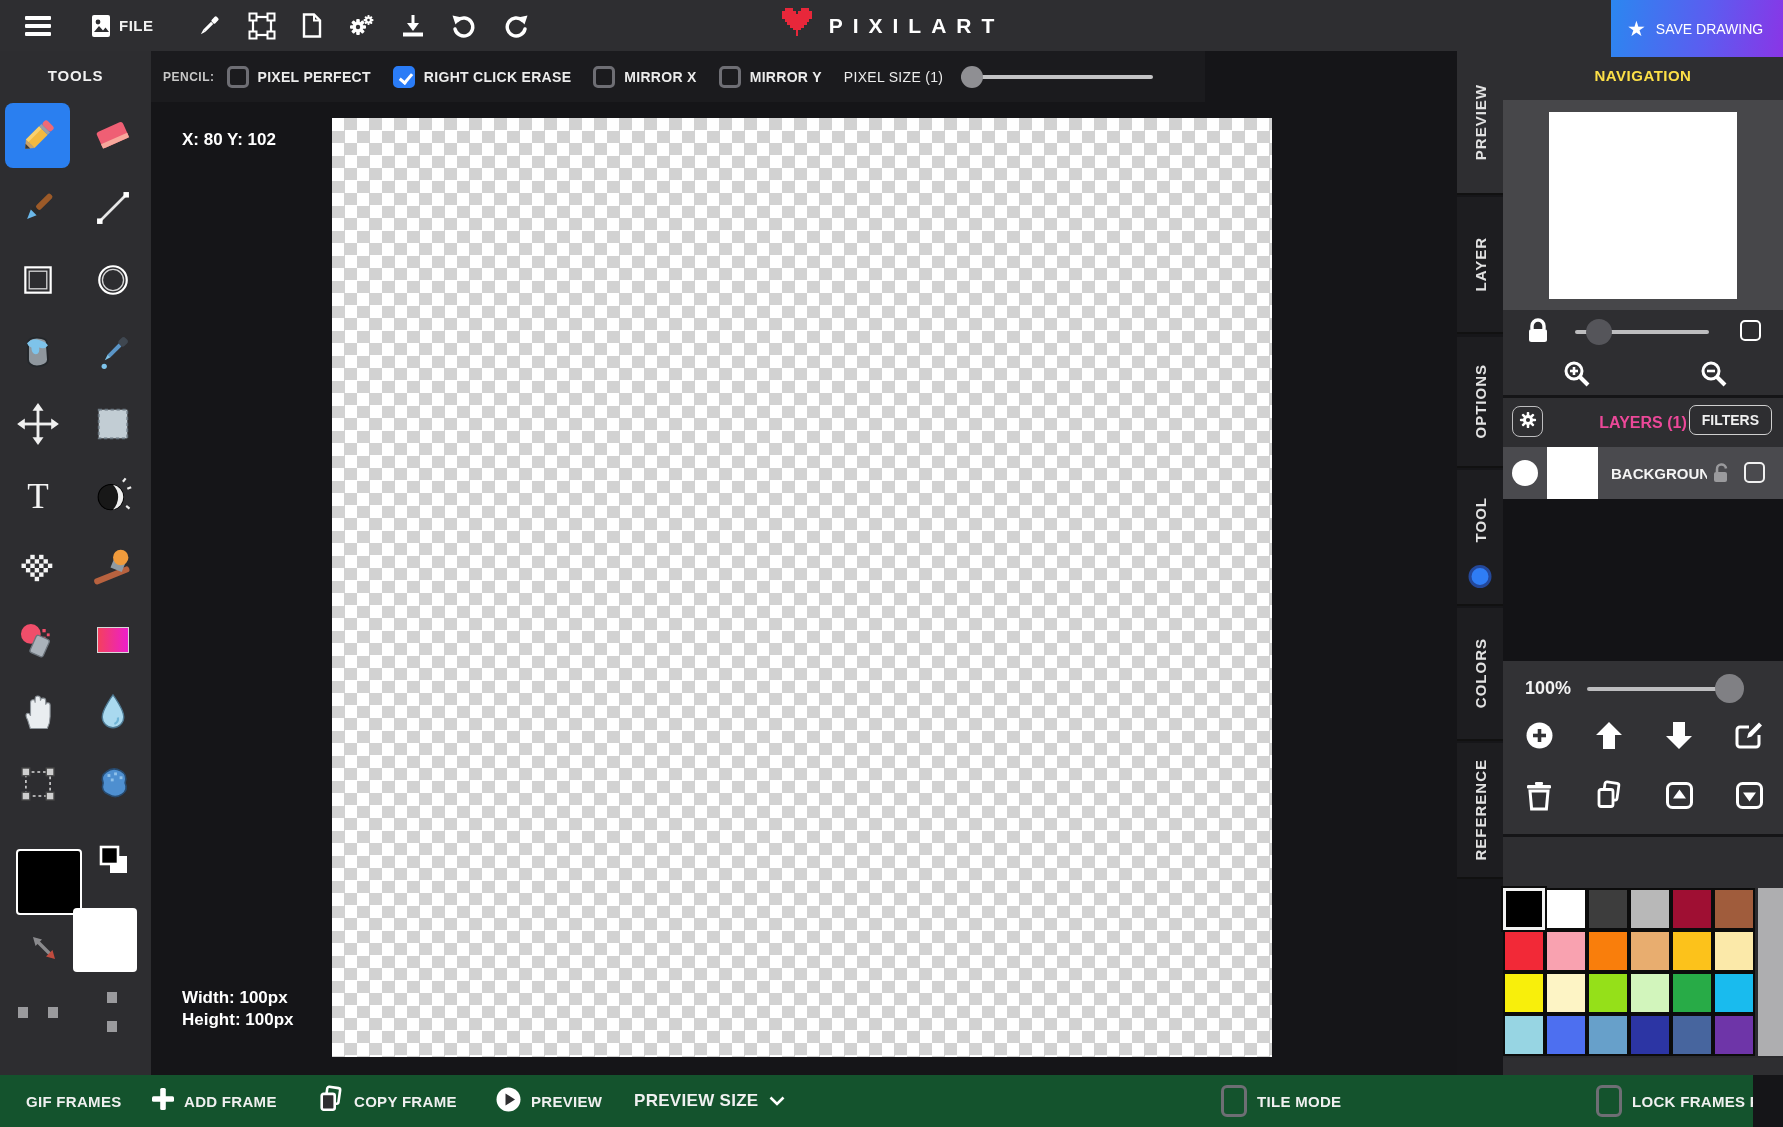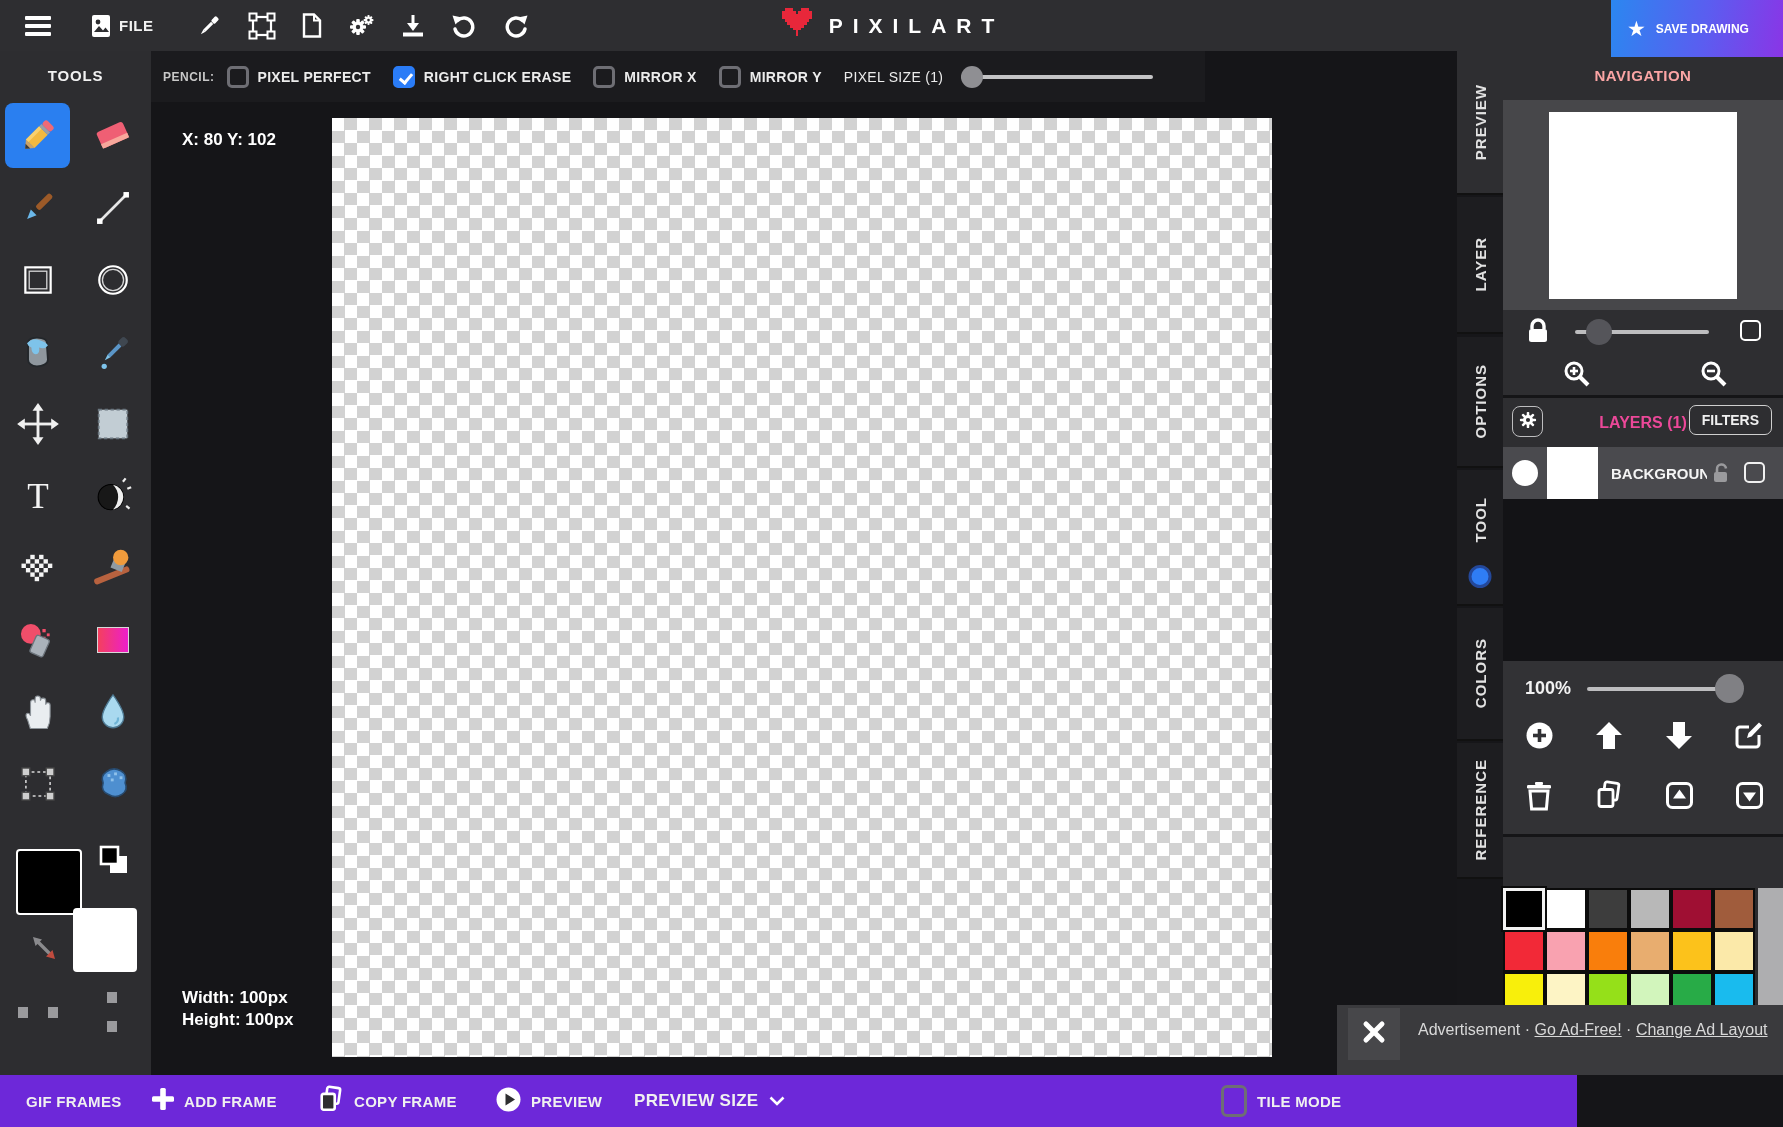"SAVE DRAWING" .save-label { font-size: 12px -> 14px; font-weight: 700 -> 400 }
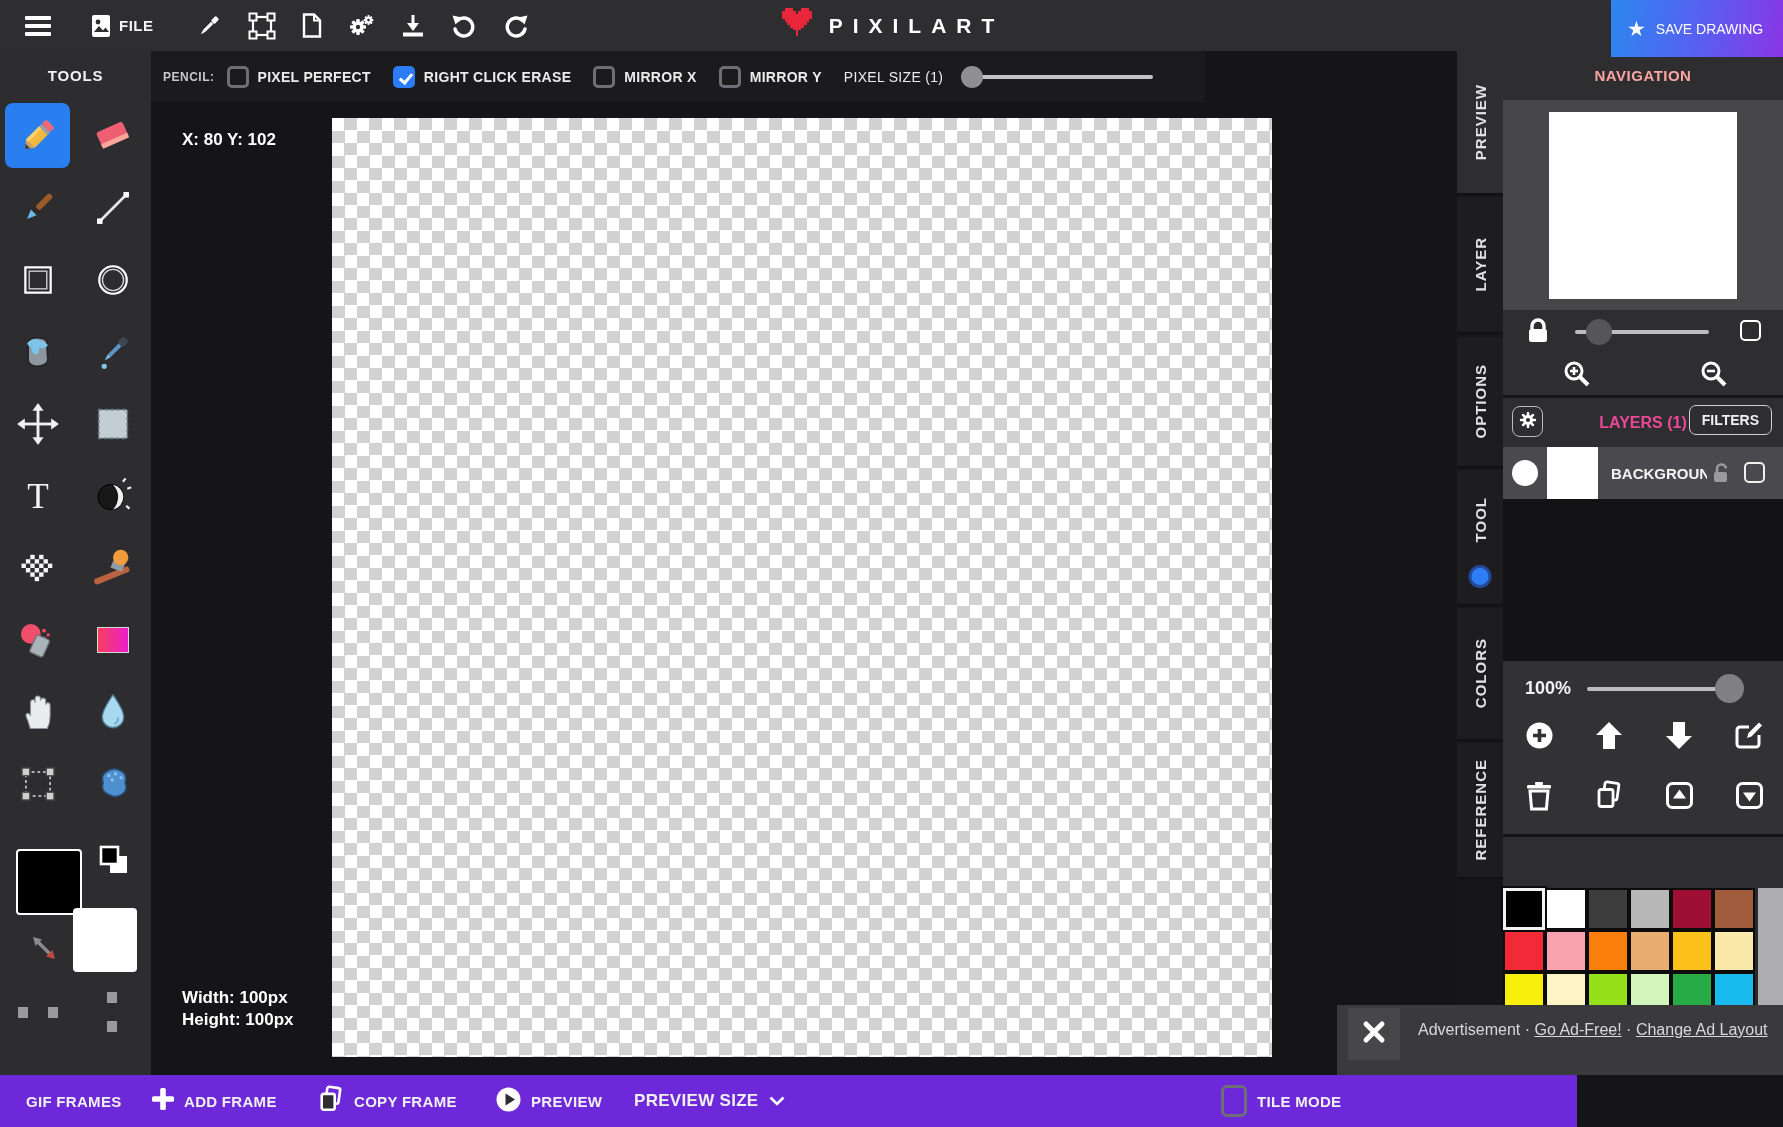"NAVIGATION" .nav-header { color: #fca5a5 -> #fde047 }
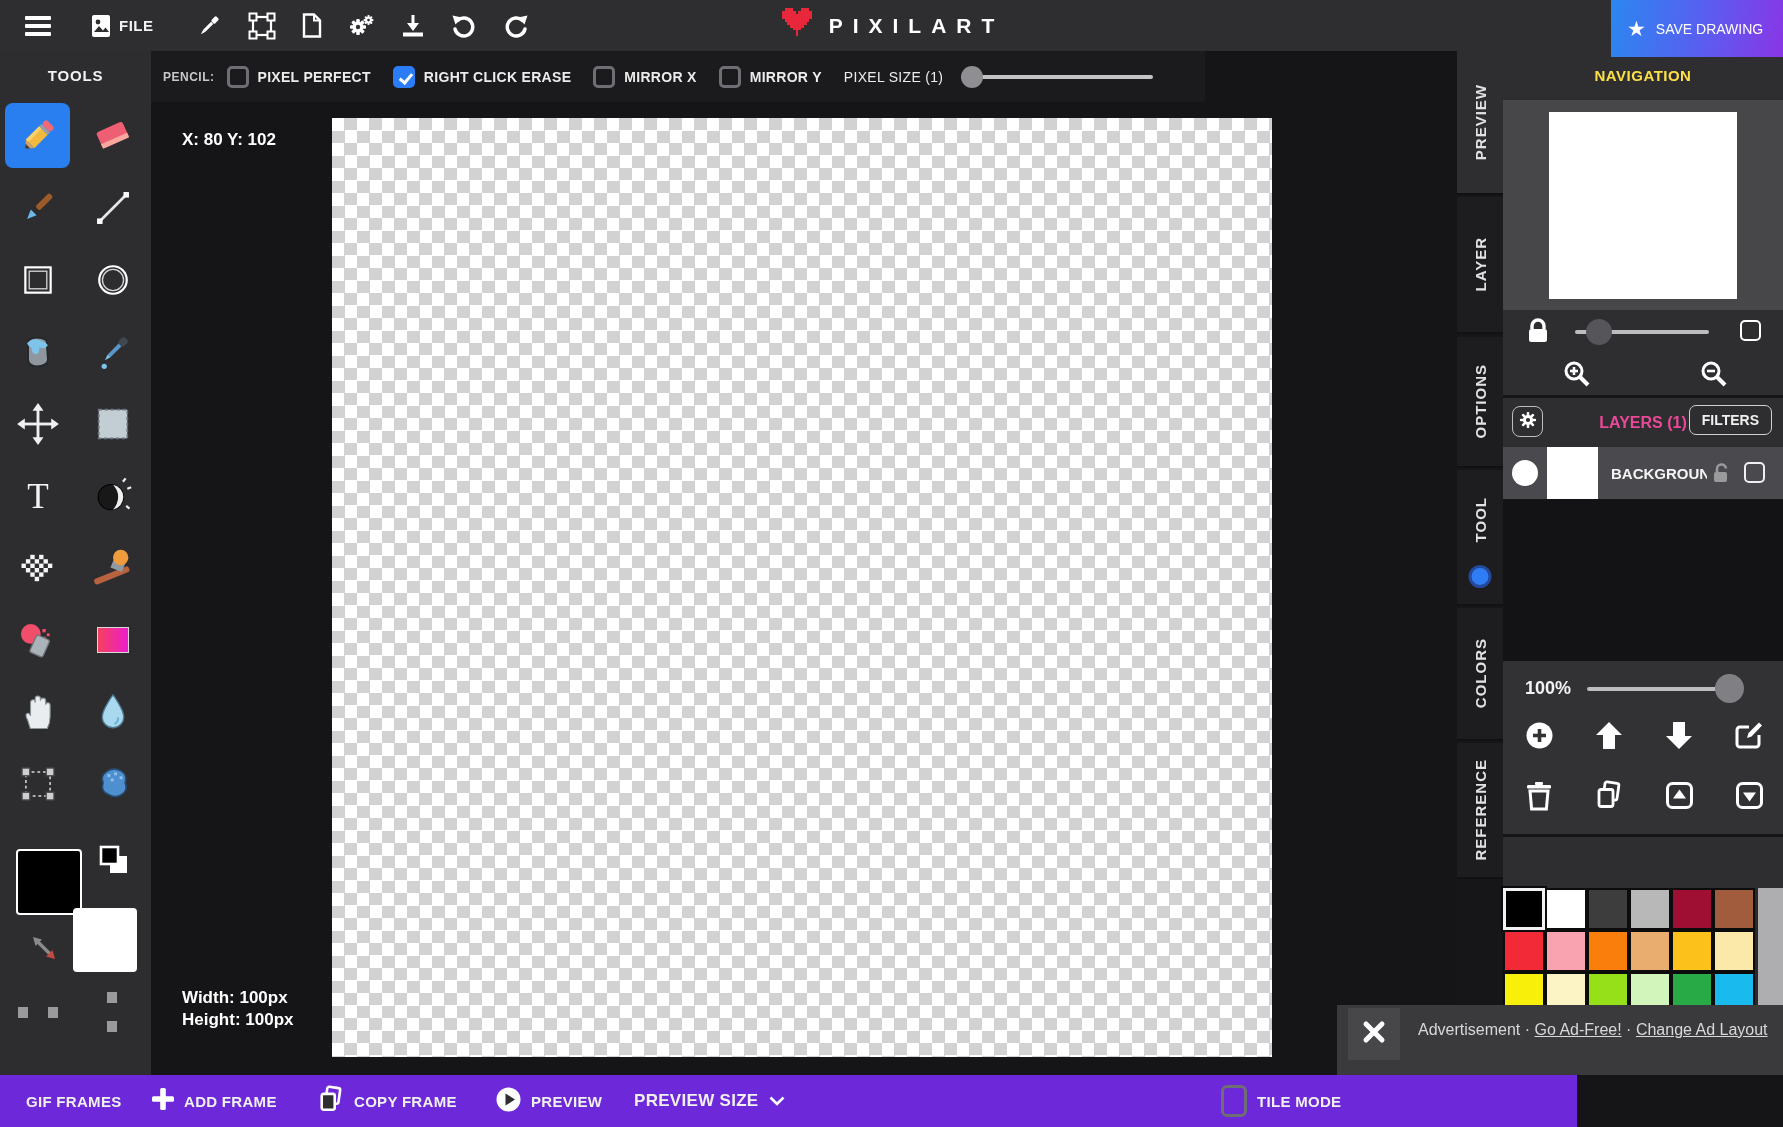"Advertisement · Go Ad-Free! ·" div.abs { html: <div> <div> <span> <svg> <g> <line></line> <line></line> </g> </svg> </span> </div> <div> <span>Advertisement</span> <span>·</span> <a>Go Ad-Free!</a> <span>·</span> <a>Change Ad Layout</a> </div> </div> -> none }
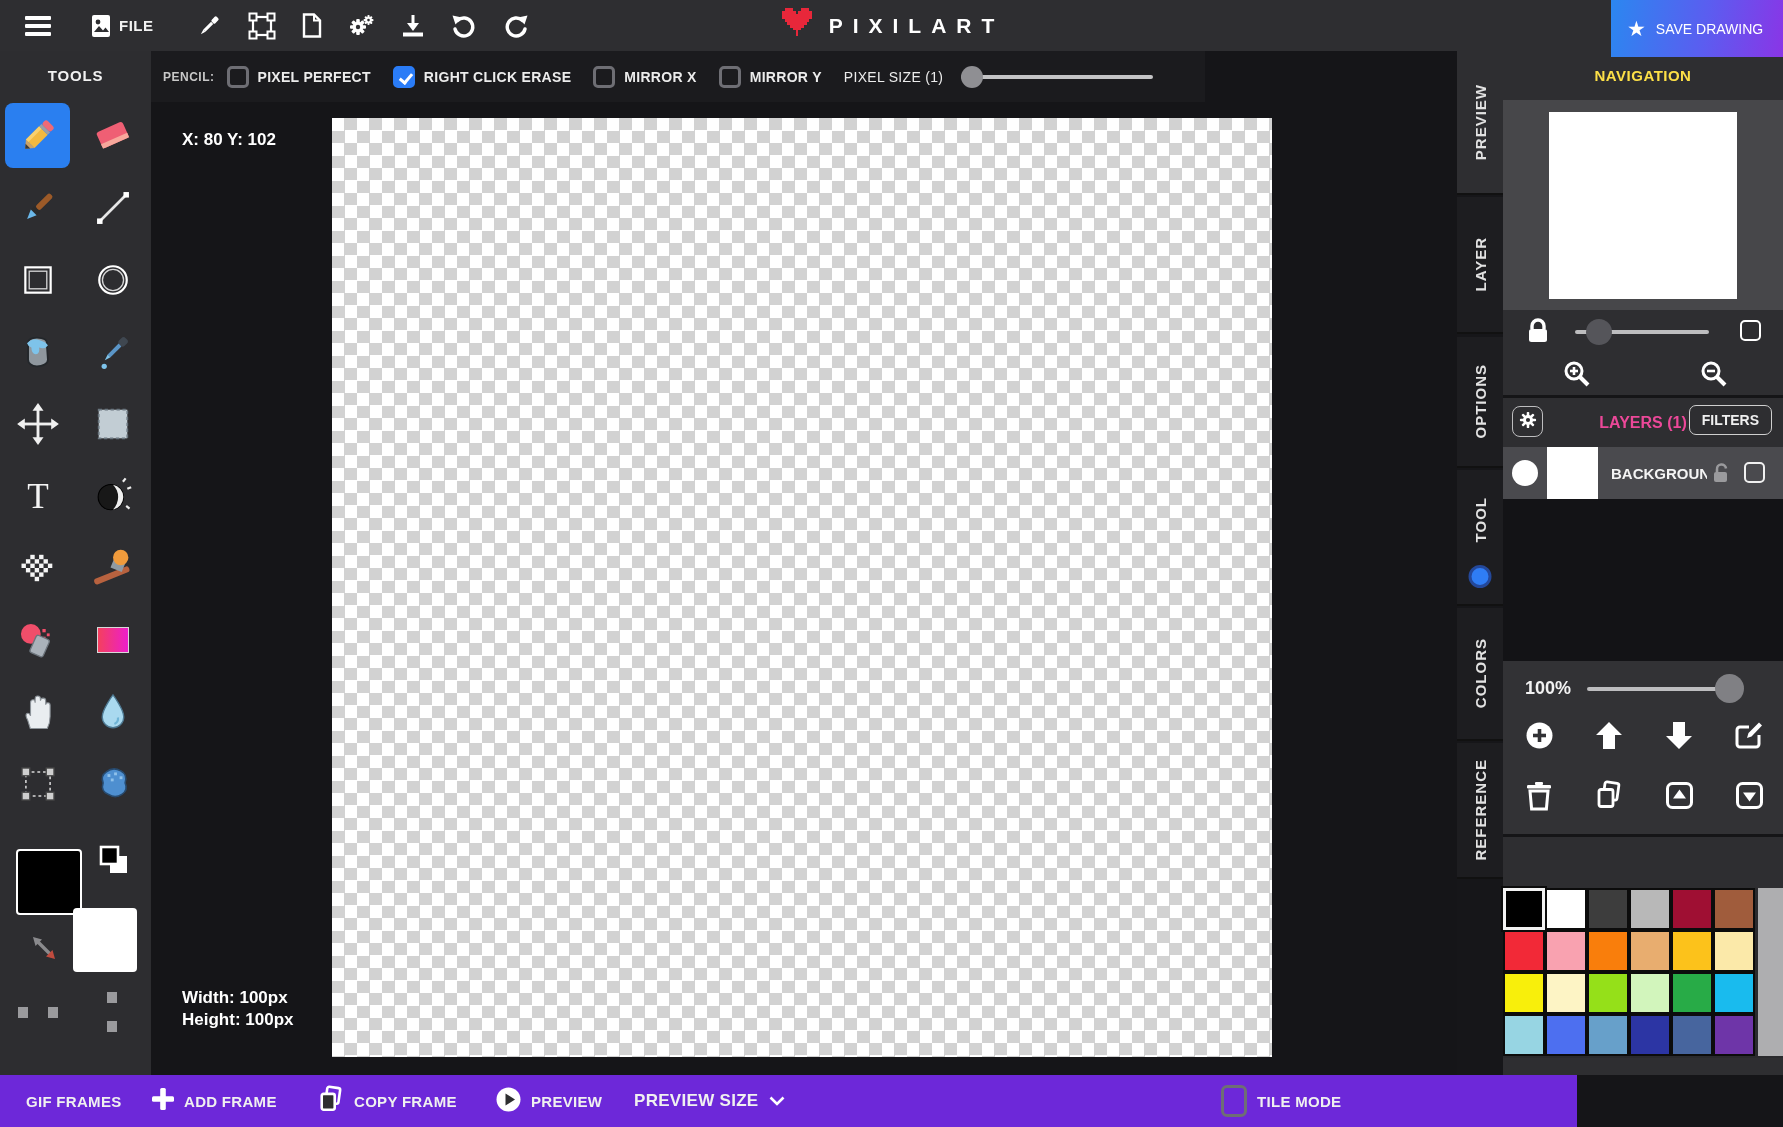"GIF FRAMES" .bottombar { background: #6d28d9 -> #14532d; width: 1577px -> 1753px }
